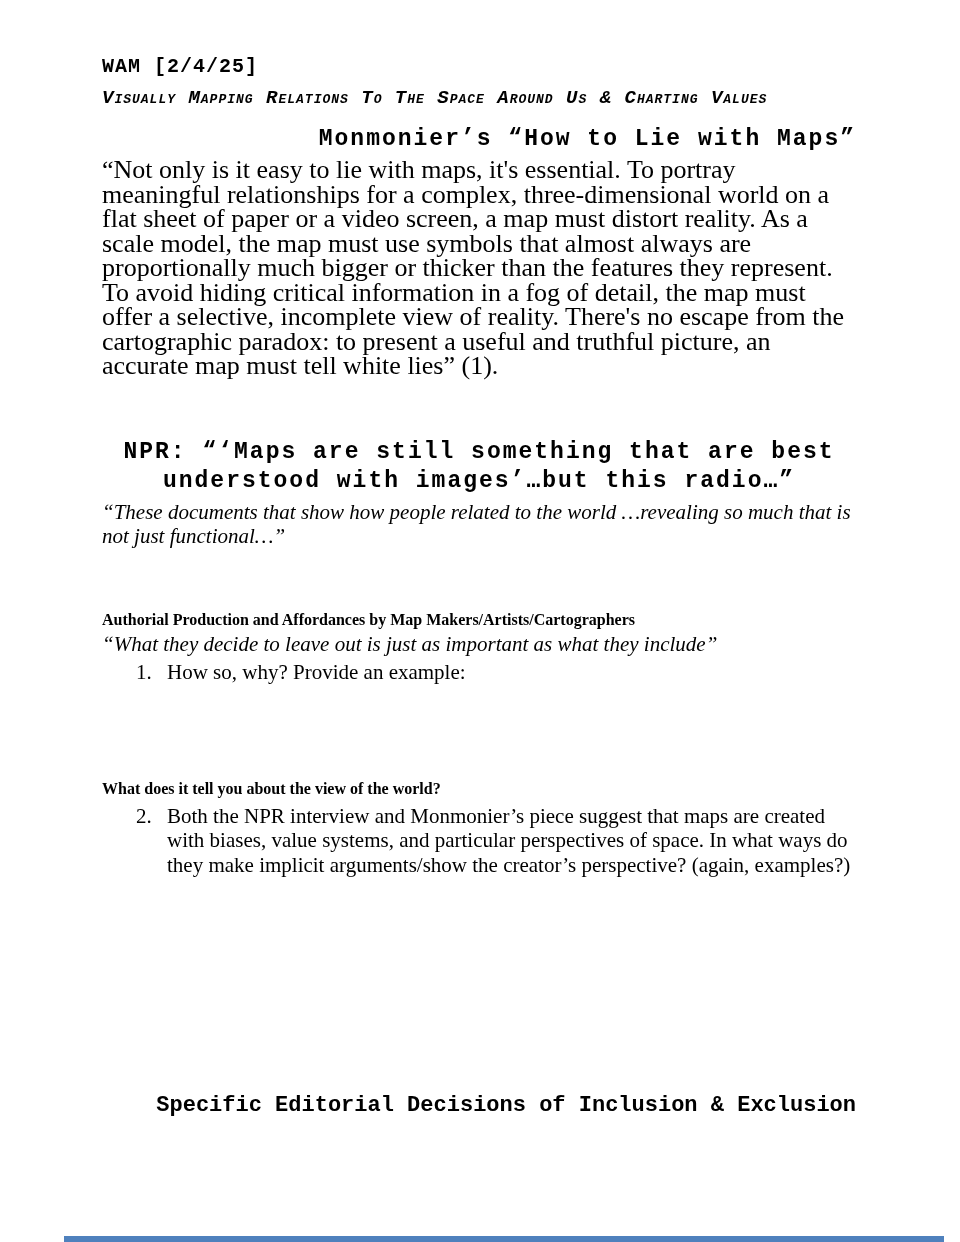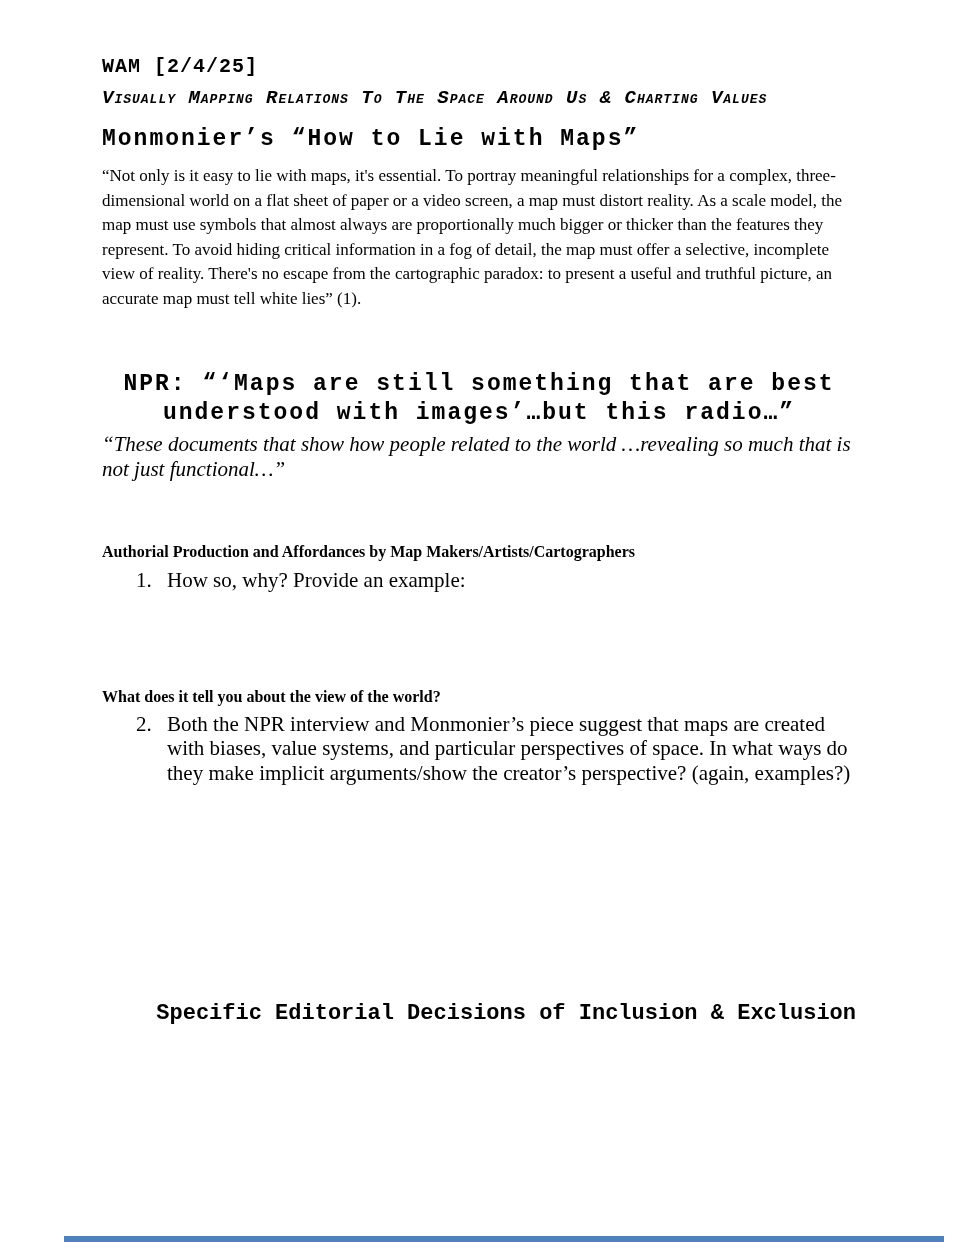"Monmonier’s “How to Lie with" .main-title { text-align: left -> right }
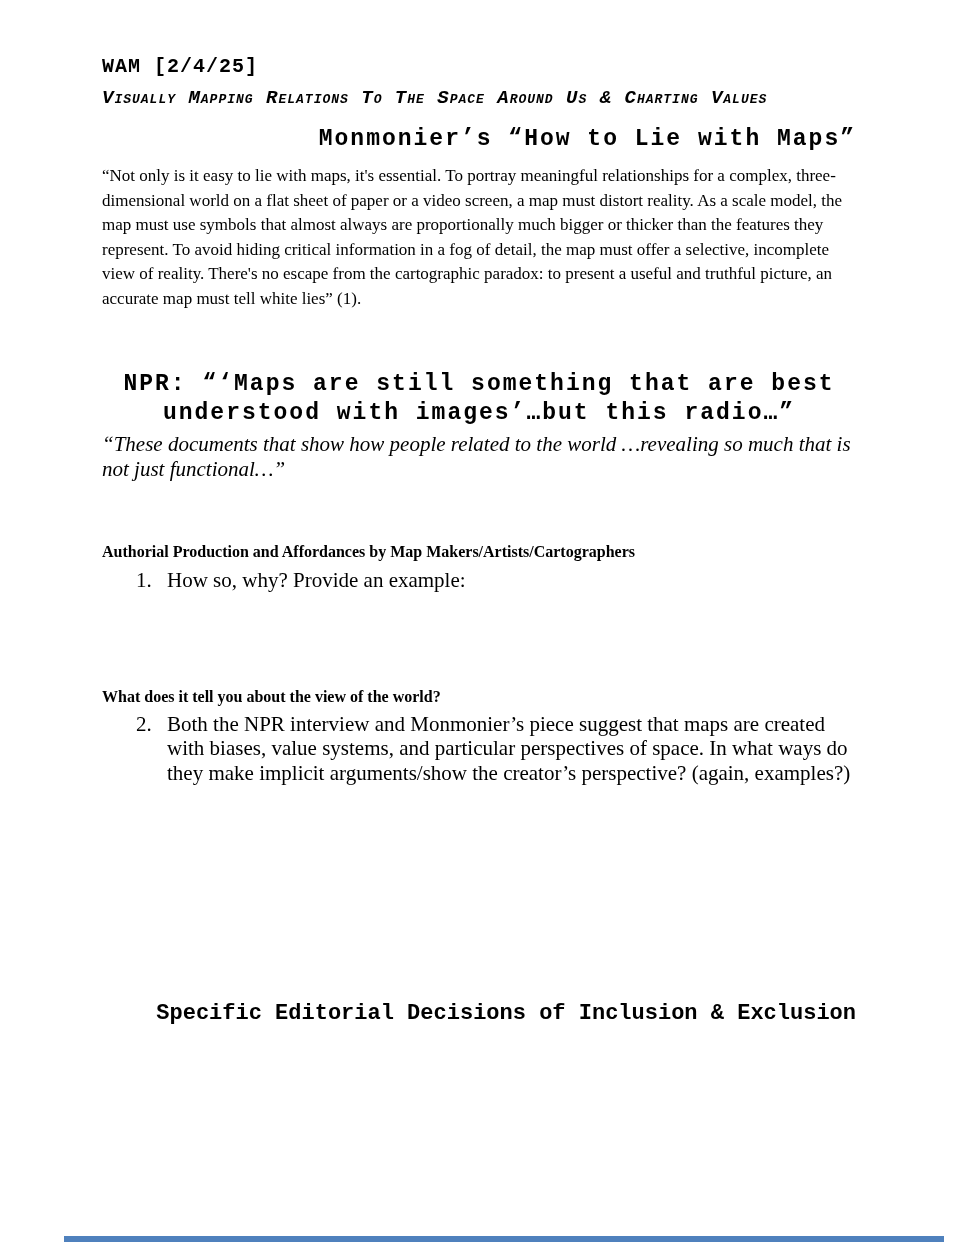"“Not only is it easy" .body-quote { font-size: 17px -> 26px; margin: 10px 0 0 0 -> 4px 0 0 0 }
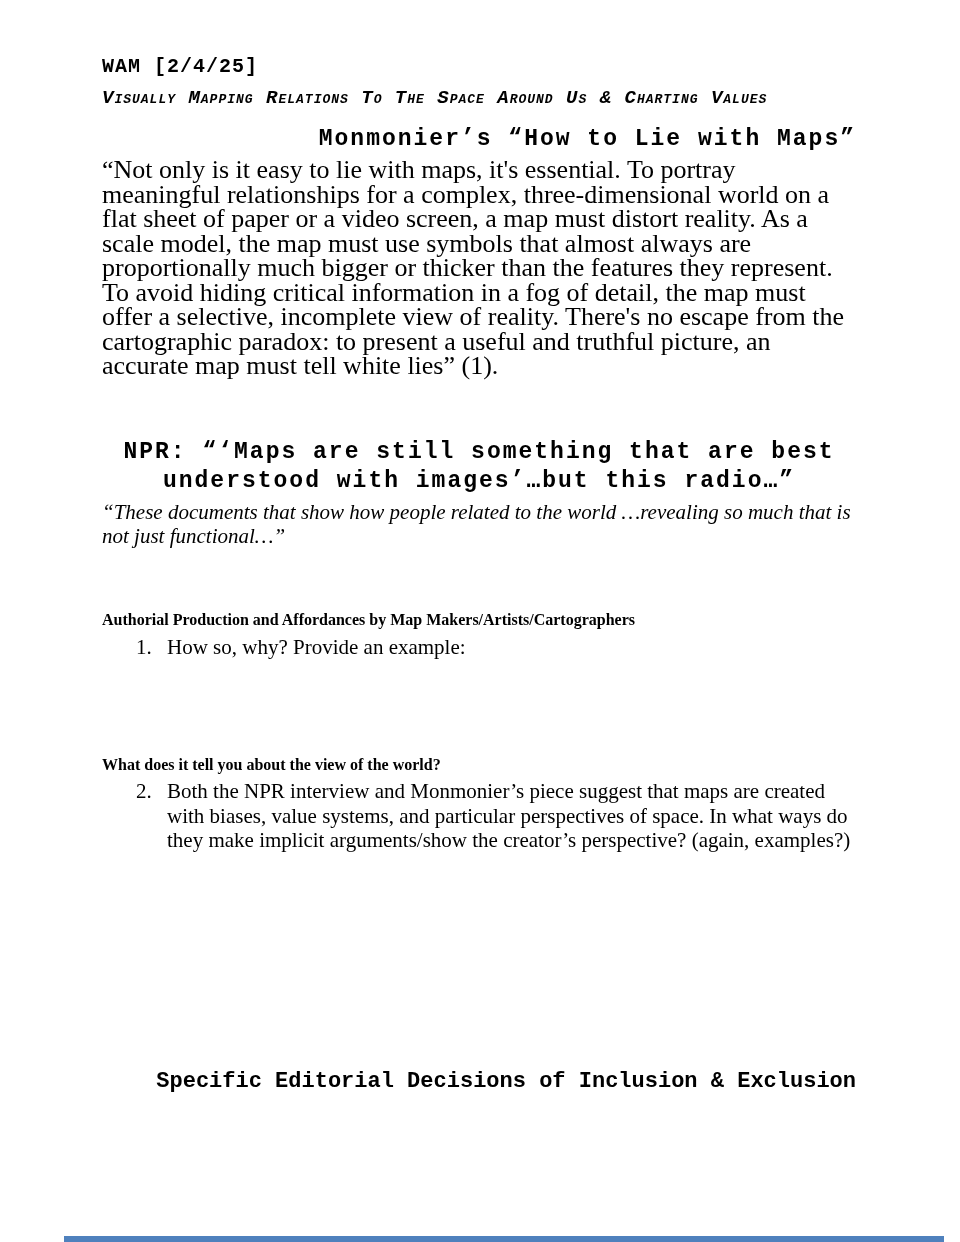"“What they decide to leave" p.italic-quote { html: none -> <p>“What they decide to leave out is just as important as what they include”</p> }
